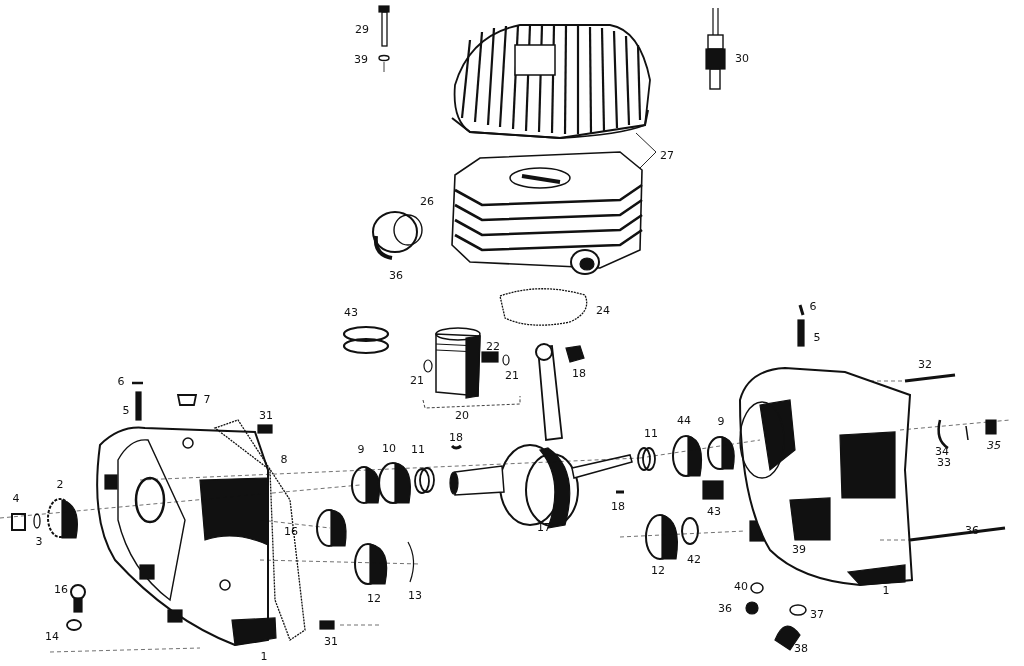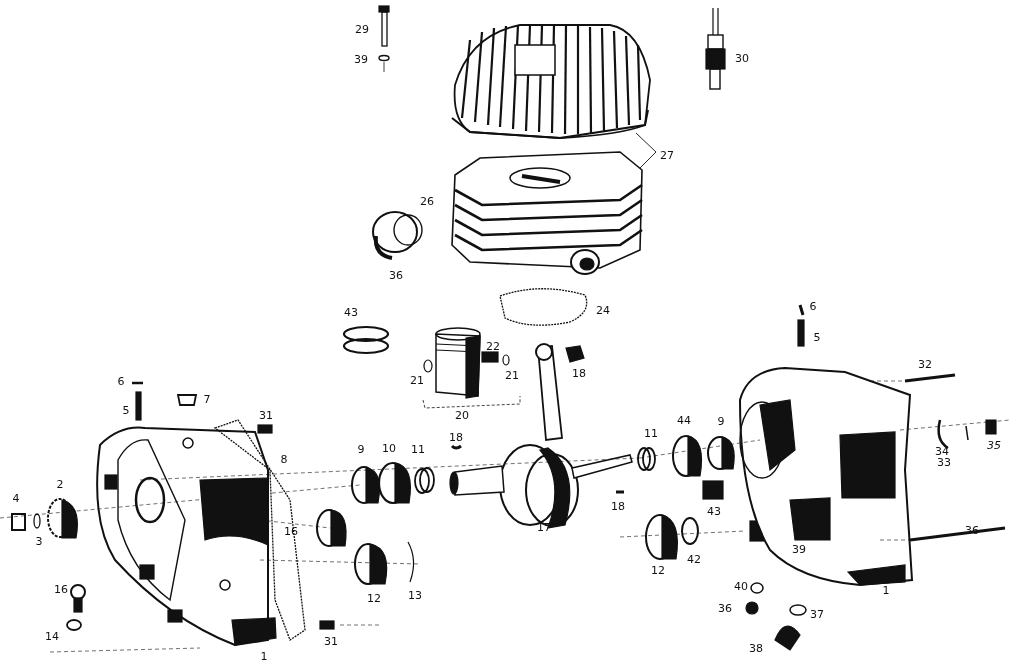"38" span.lbl { left: 756px -> 801px }
